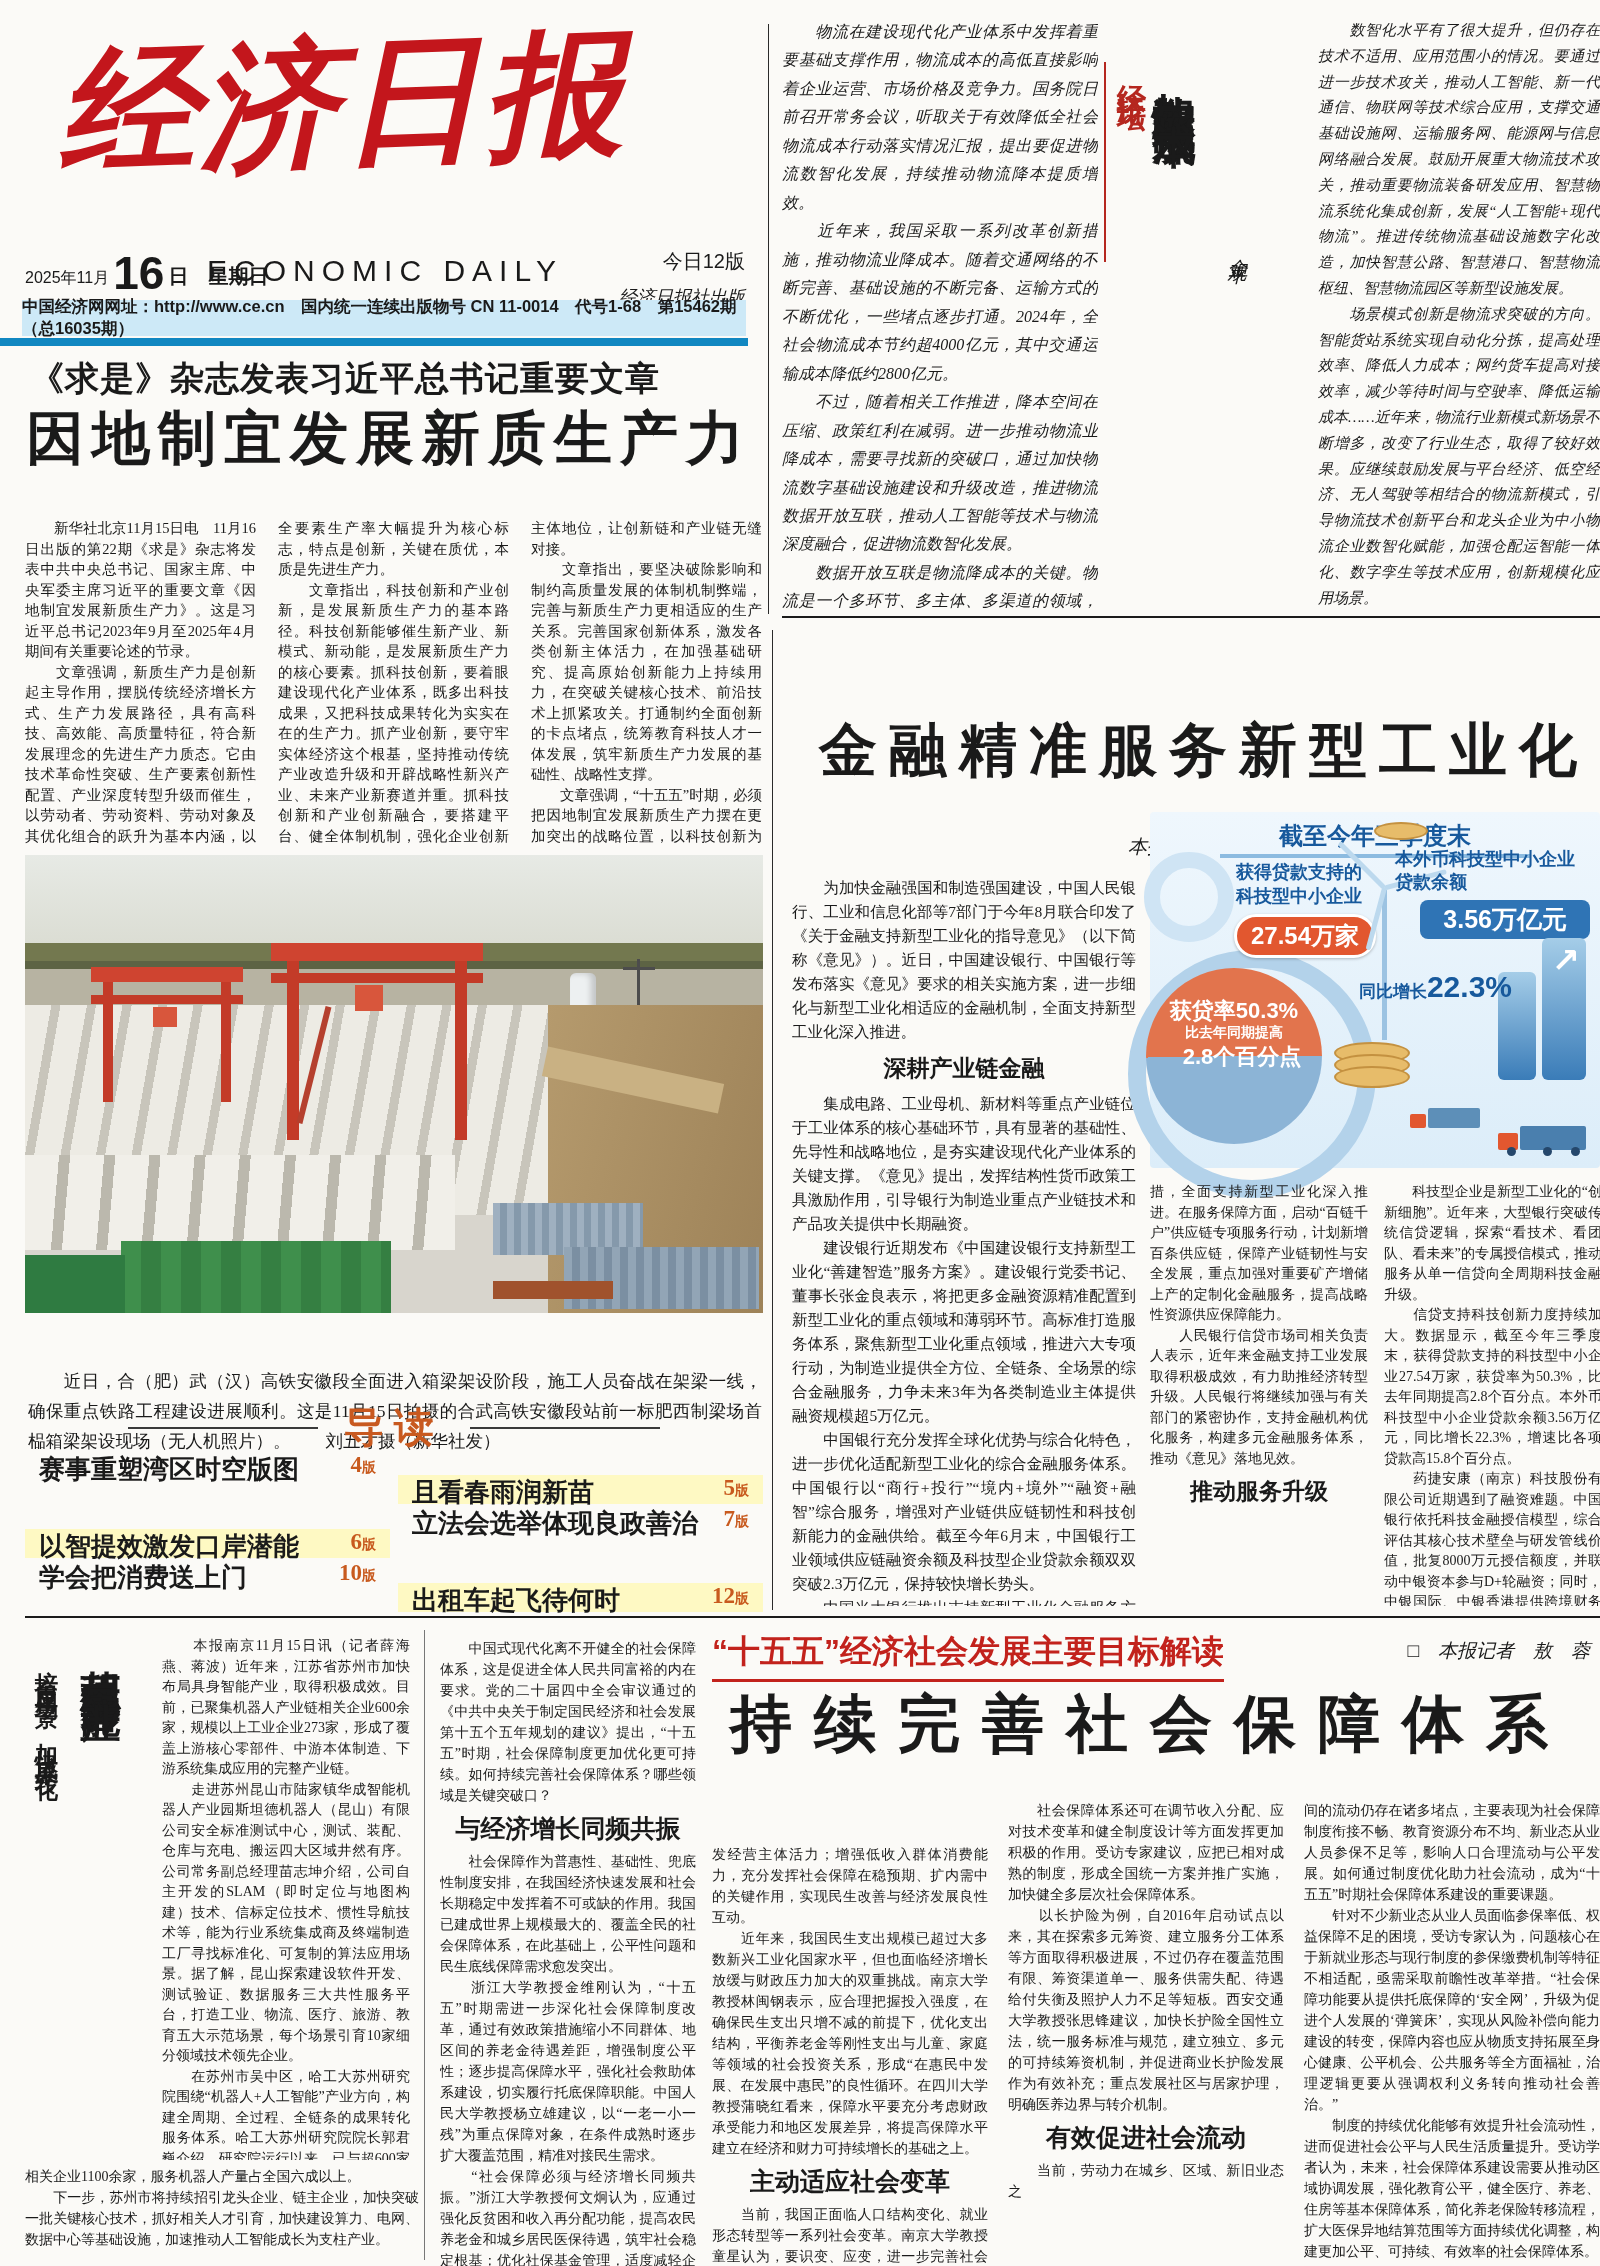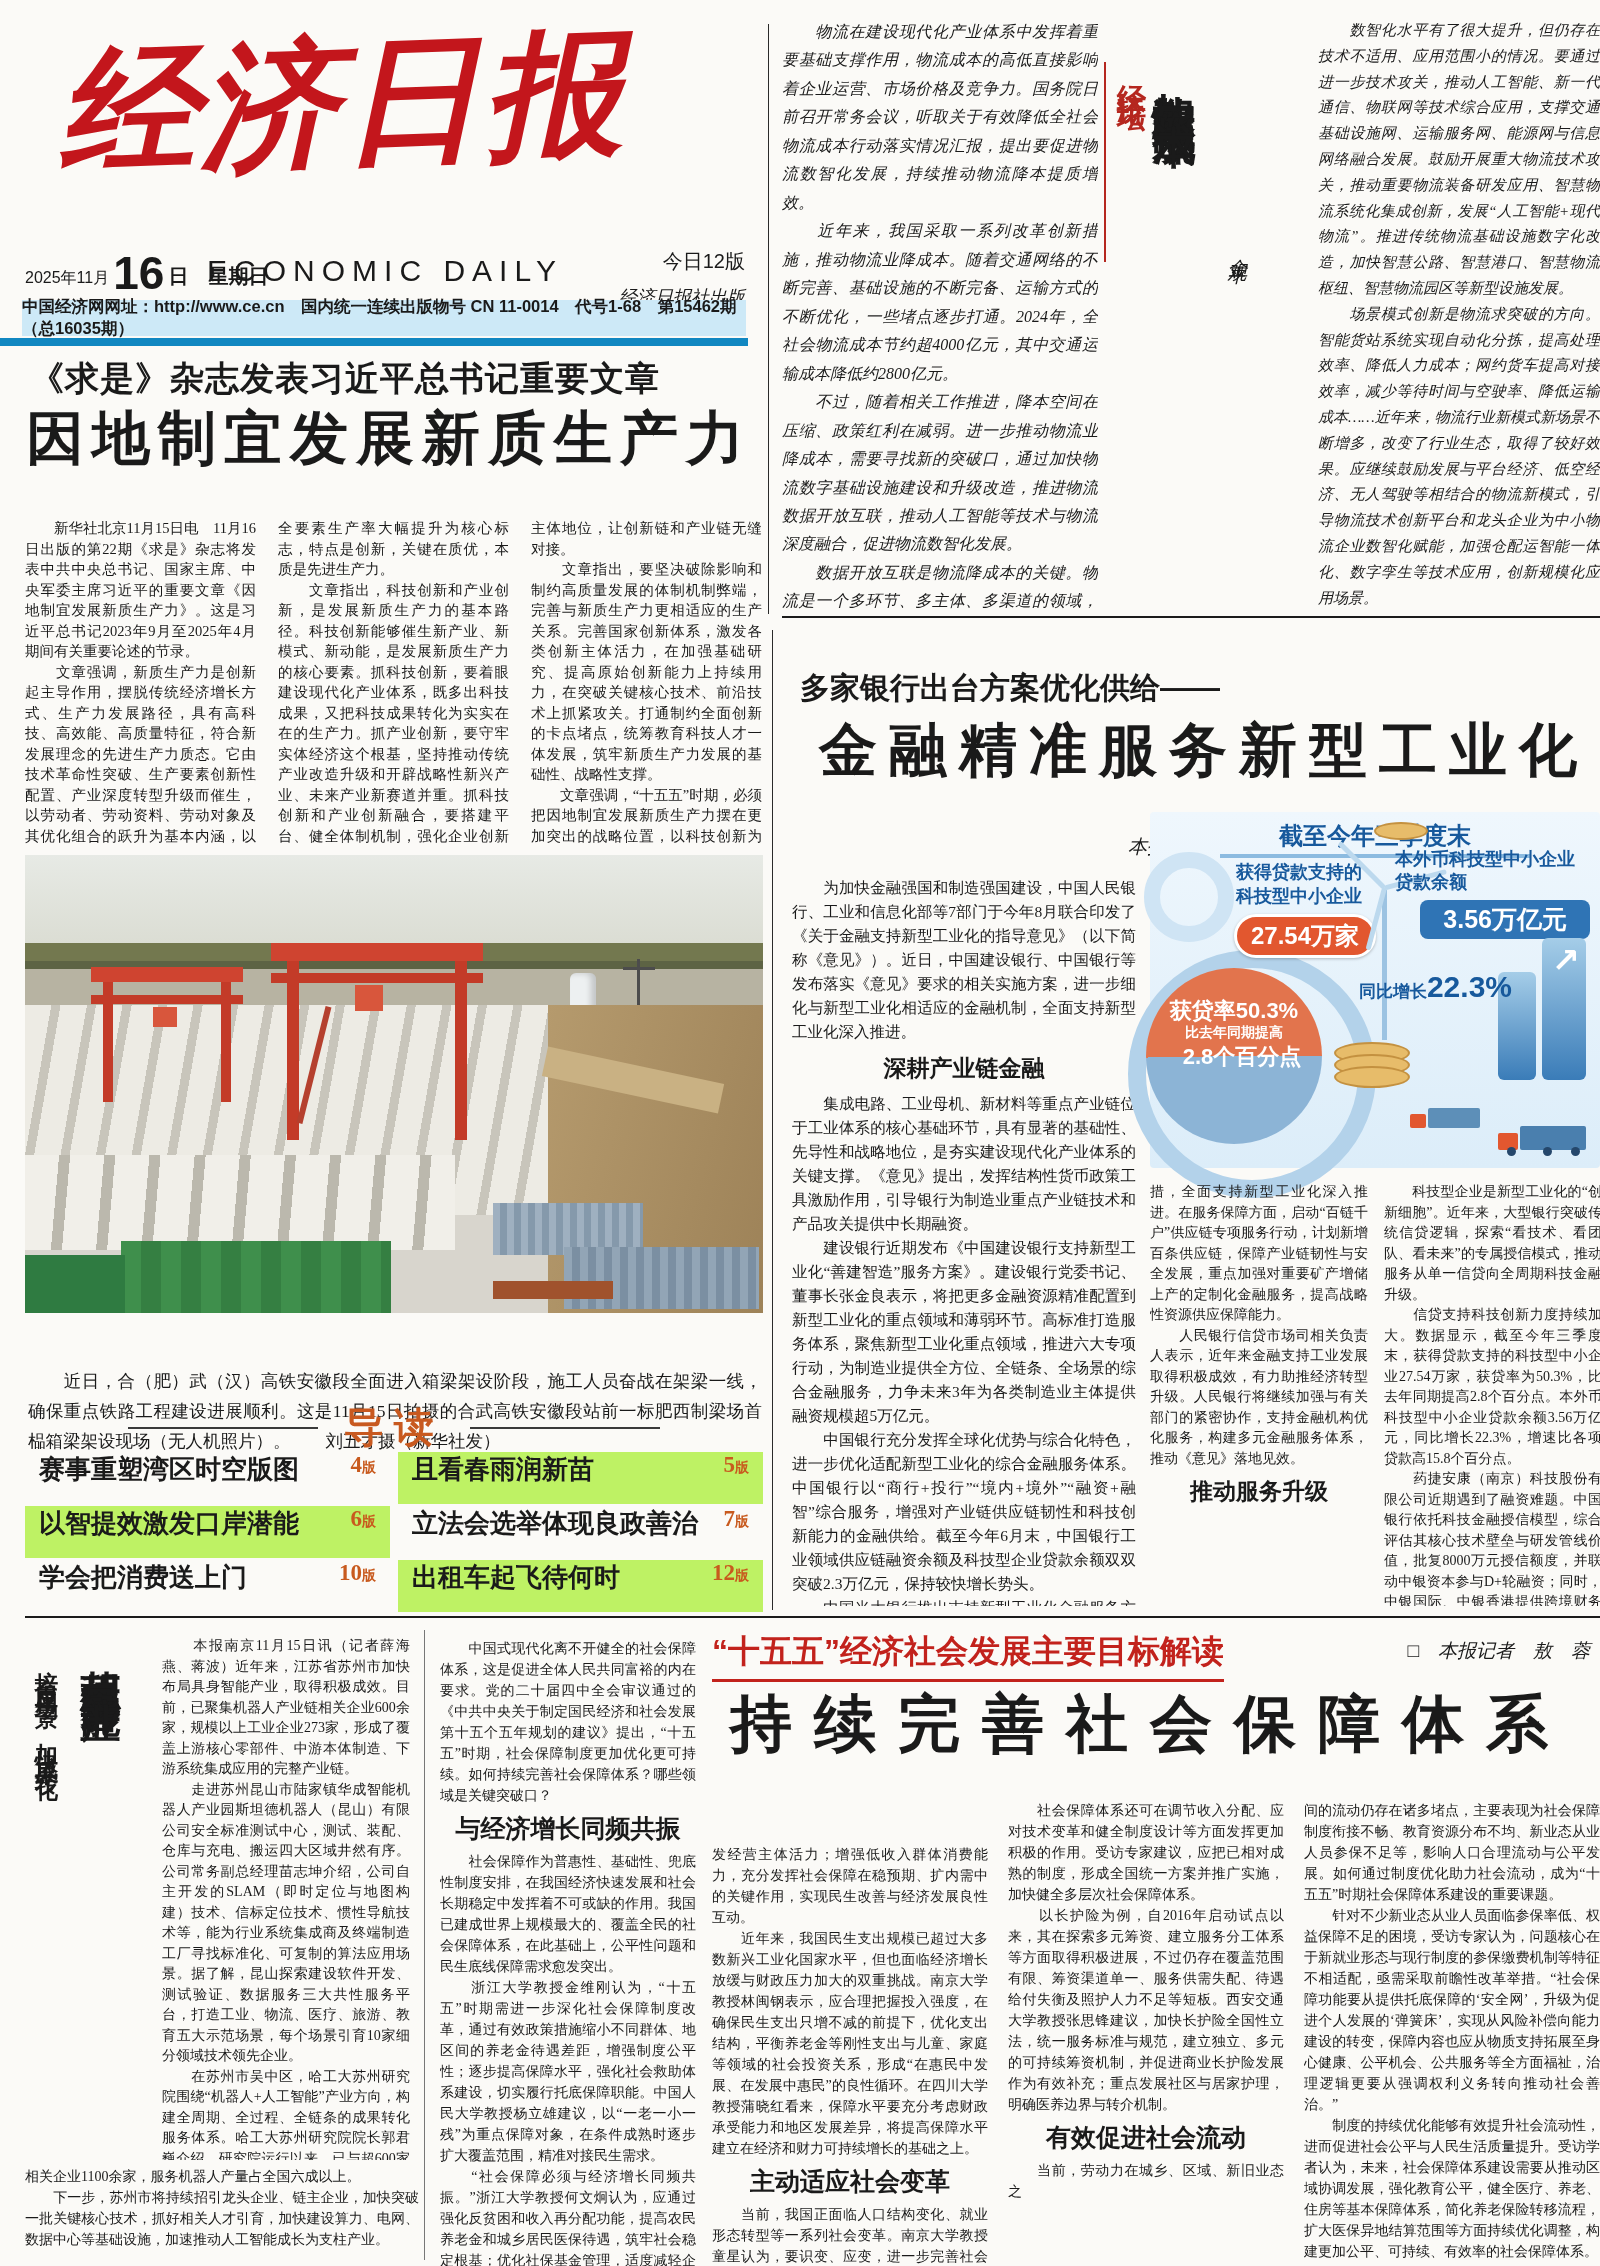"多家银行出台方案优化供给——" div.abs { html: <div>多家银行出台方案优化供给——</div> -> none }
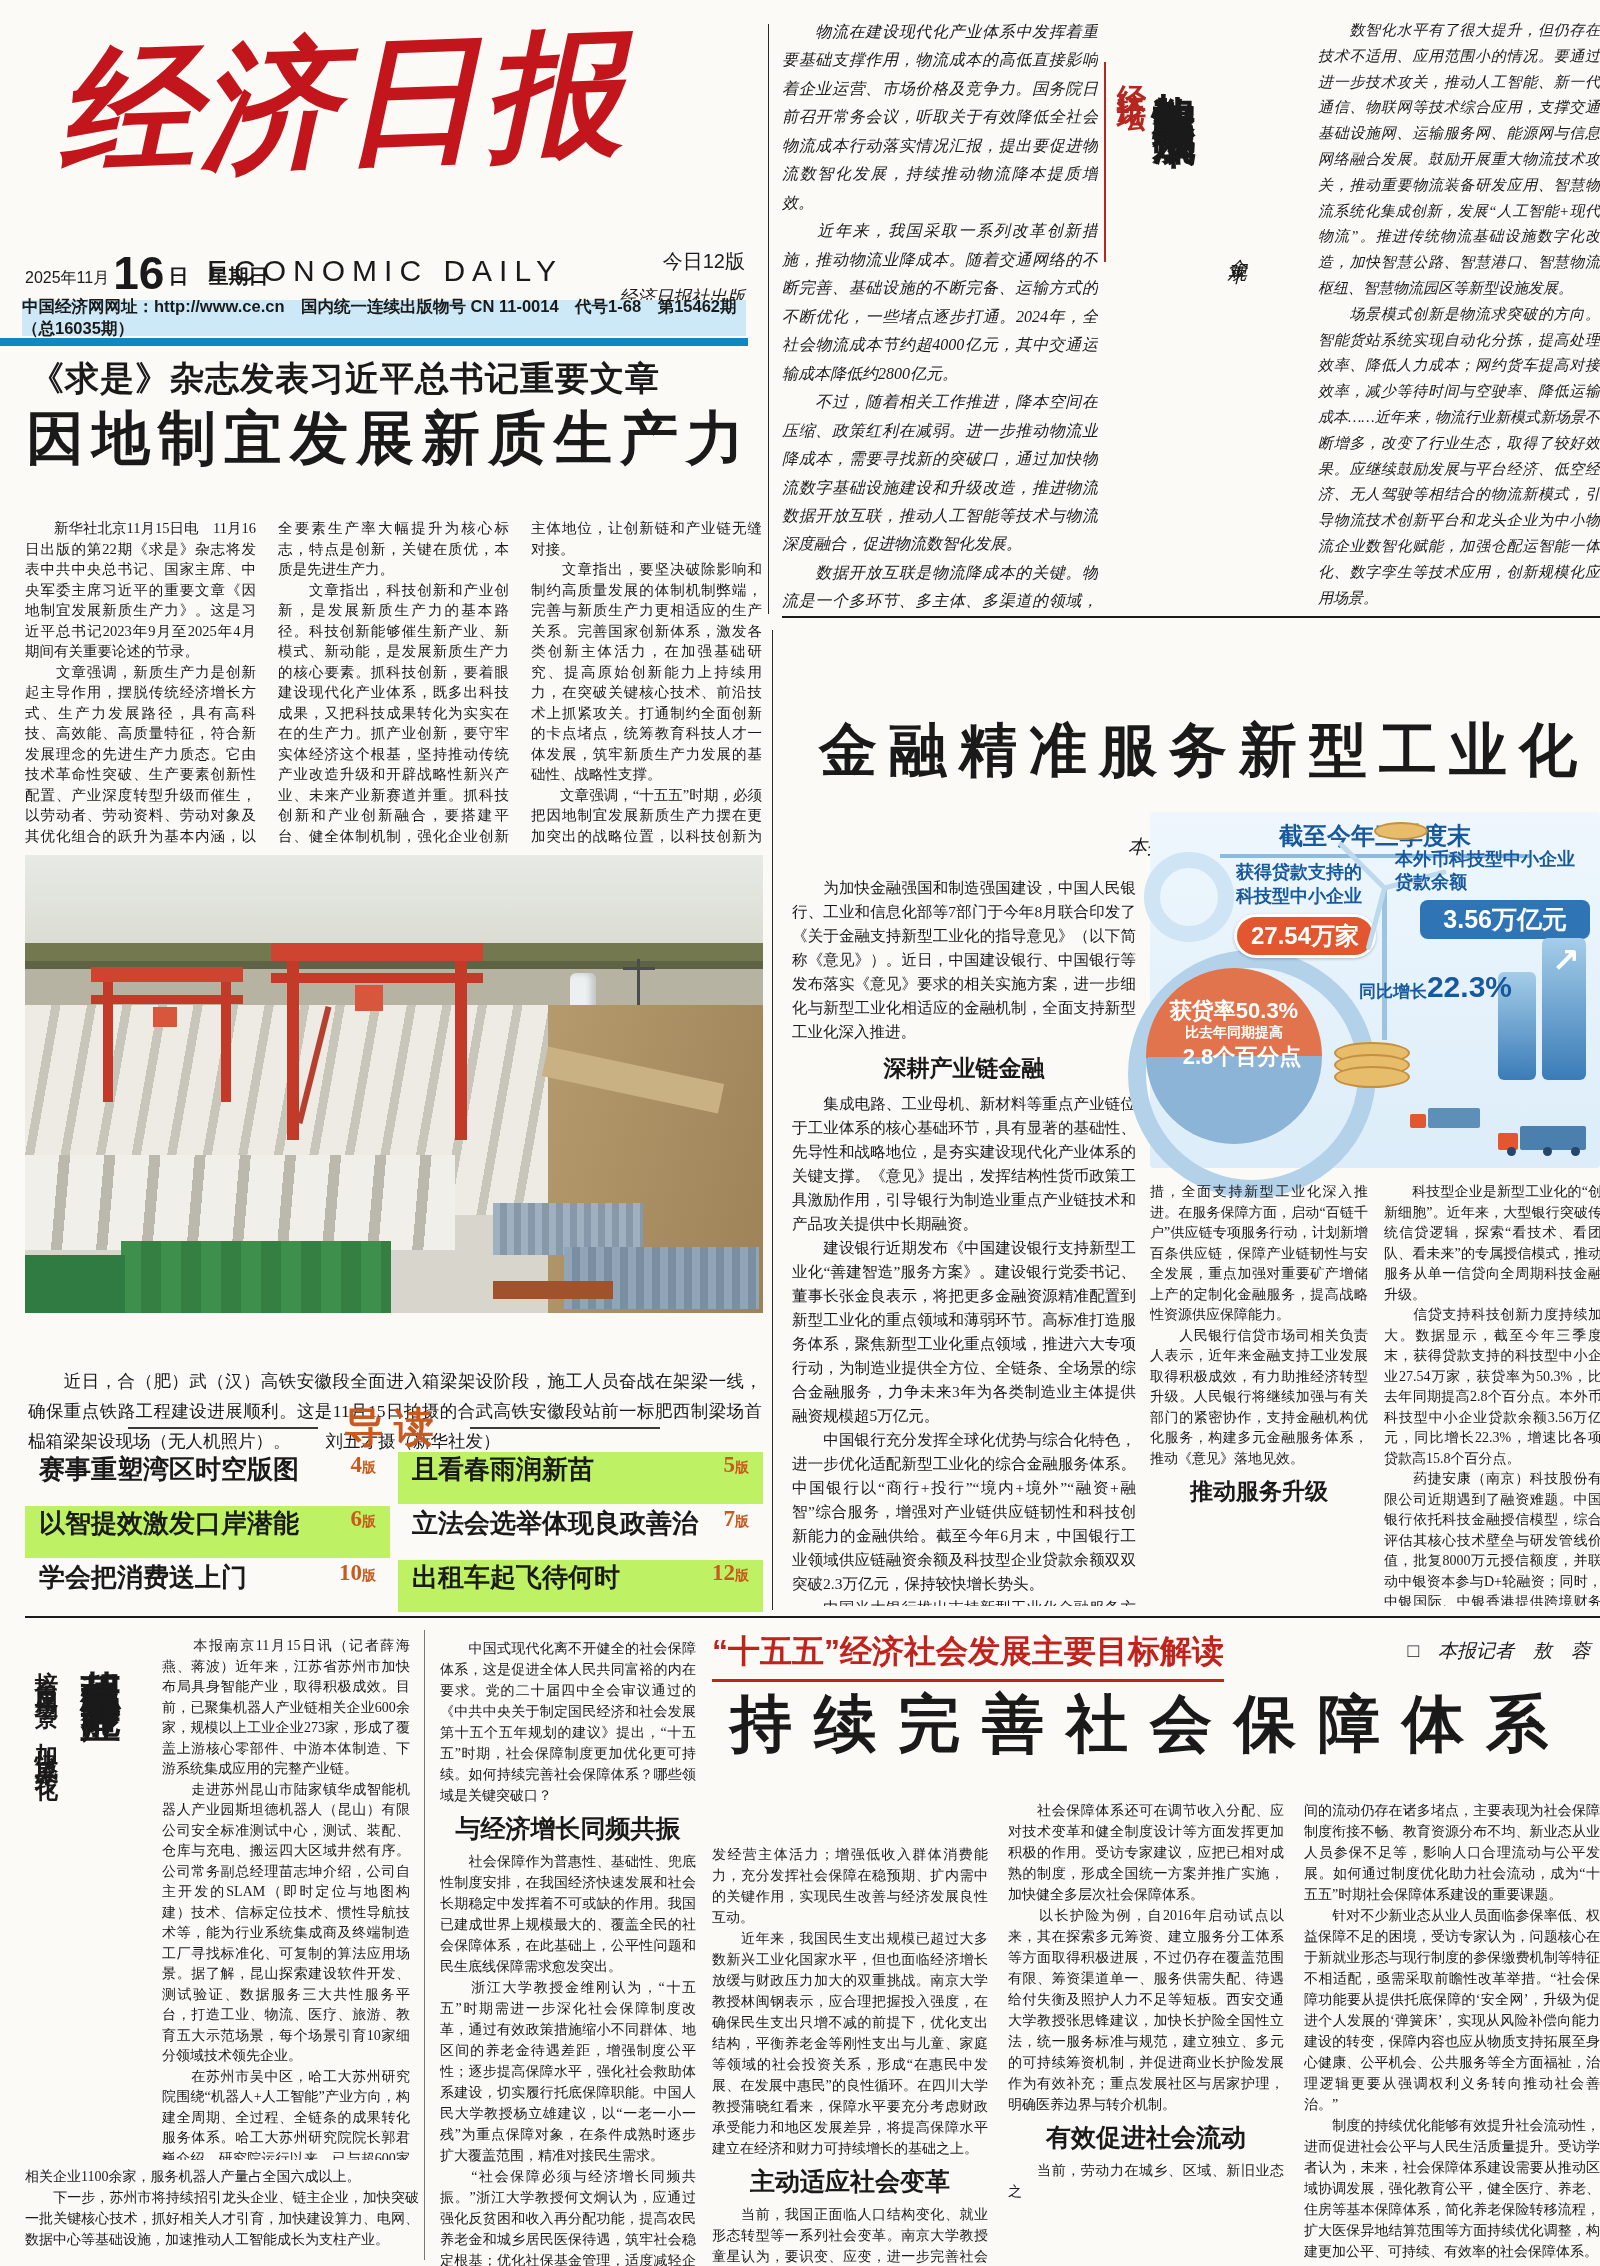"且看春雨润新苗" .daodu-item.peach { background: #bef264 -> #fef9c3; margin-top: none -> 23px }
